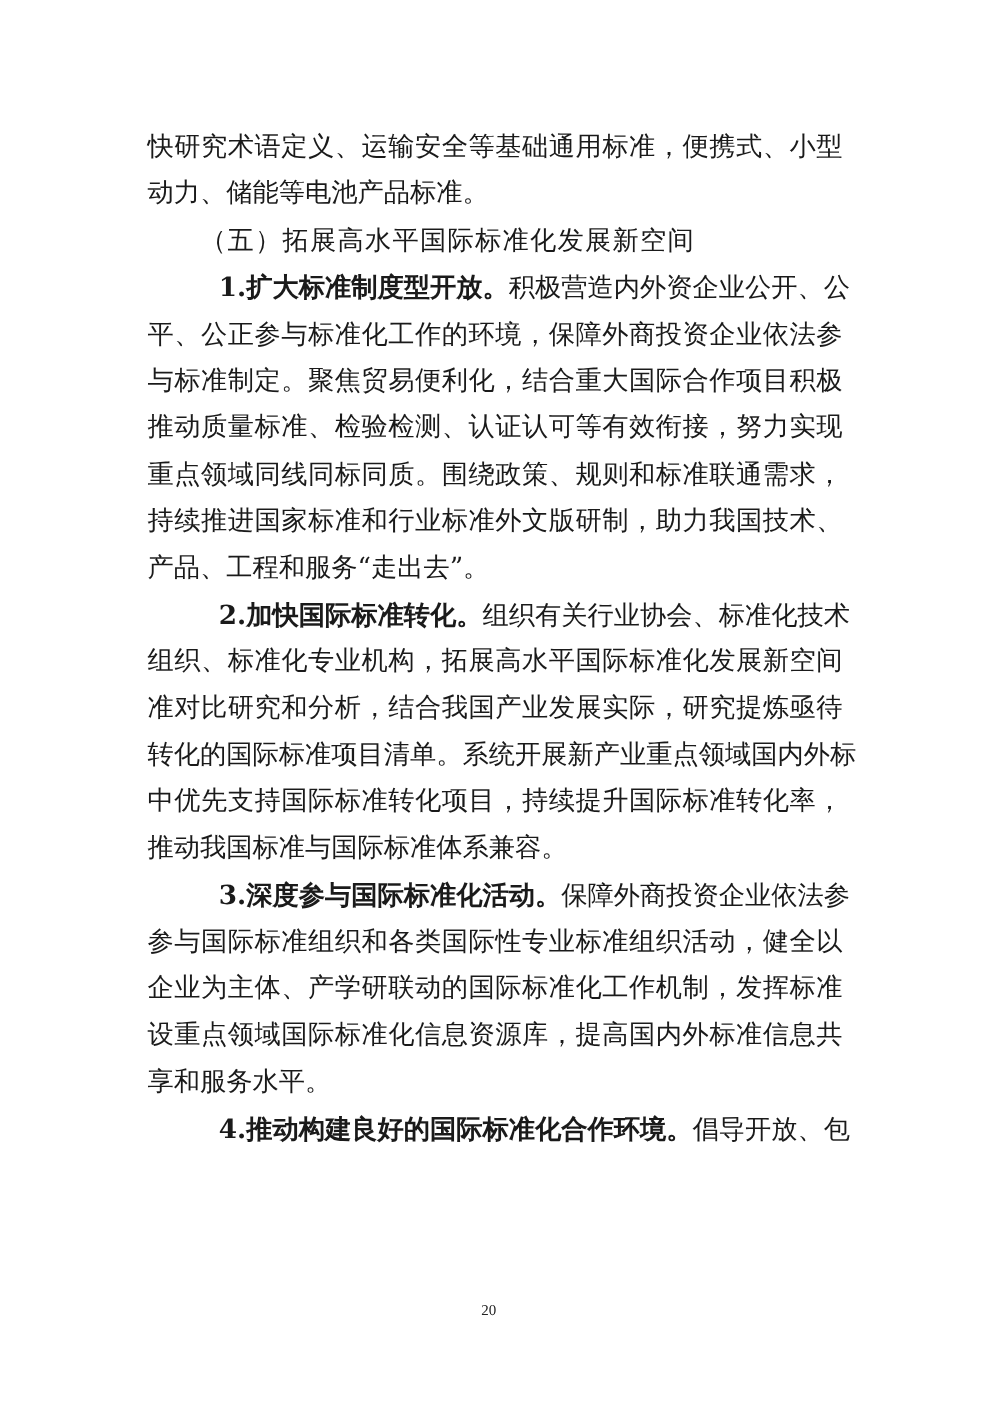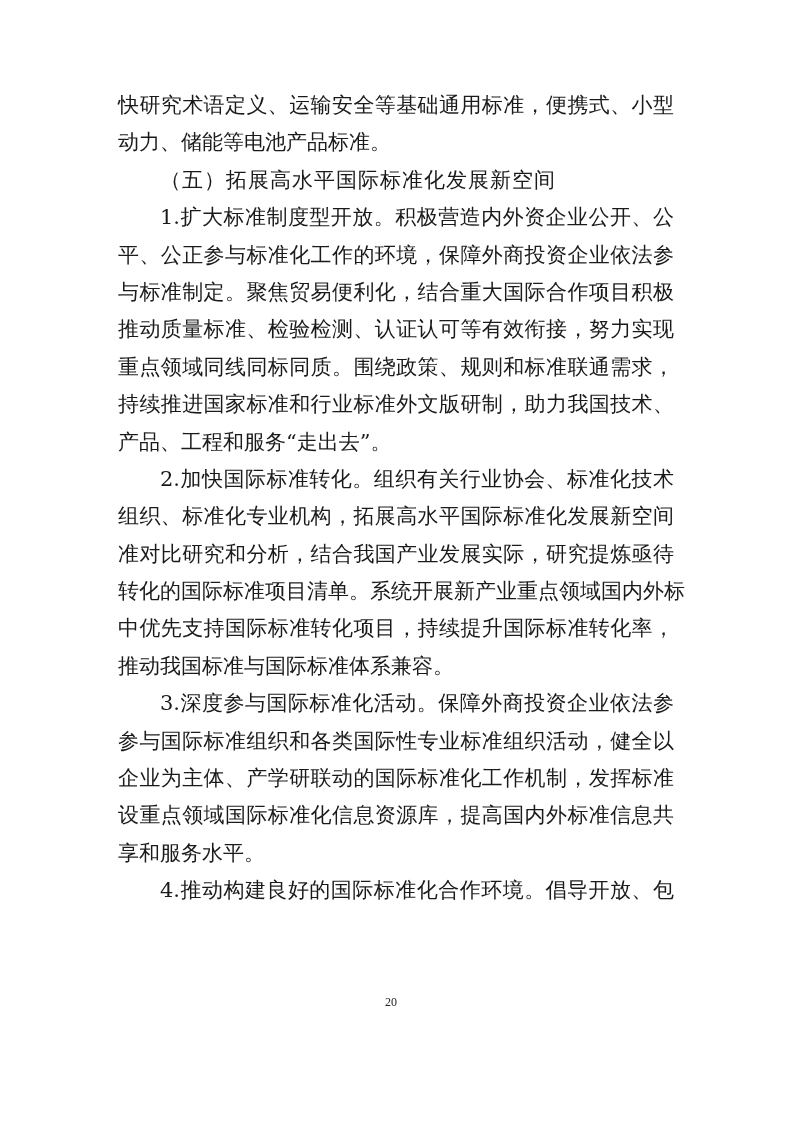"快研究术语定义、运输安全等基础通用标准，便携式、小型" .page { top: 87px -> 99px }
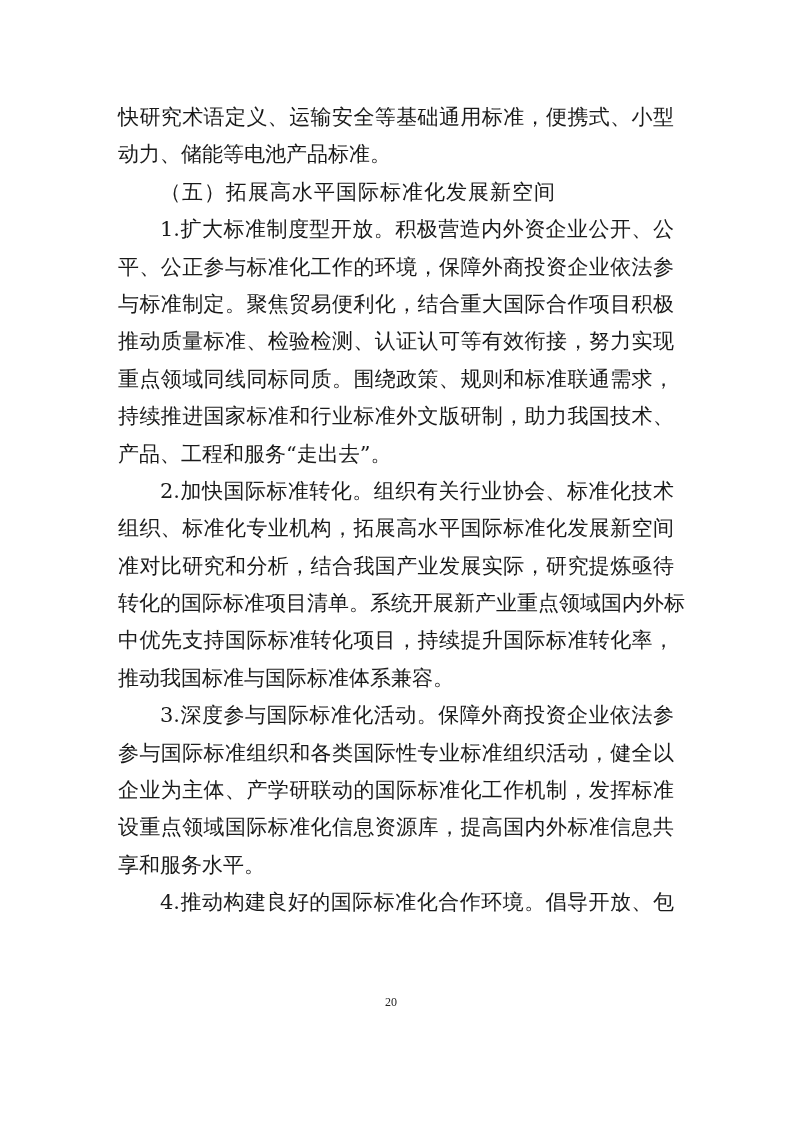"1.扩大标准制度型开放。" .b { font-weight: normal -> bold; margin-left: none -> 15px }
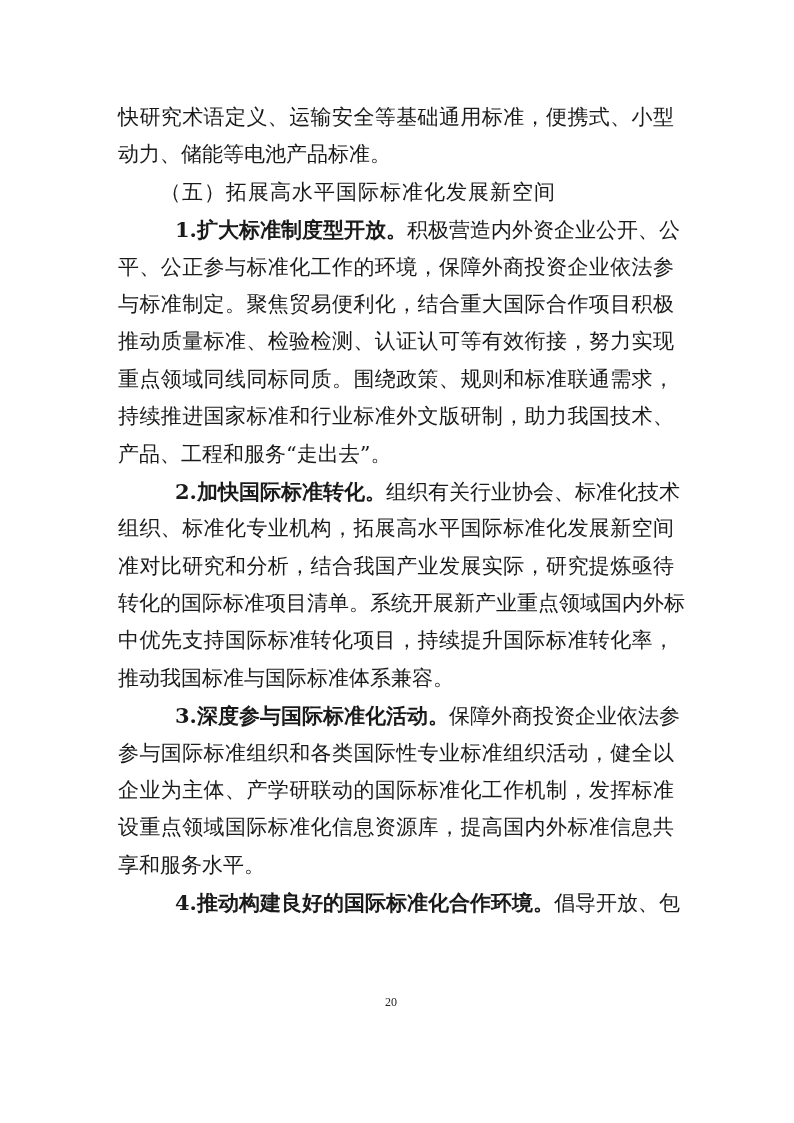"20" .pagenum { top: 995px -> 1041px }
